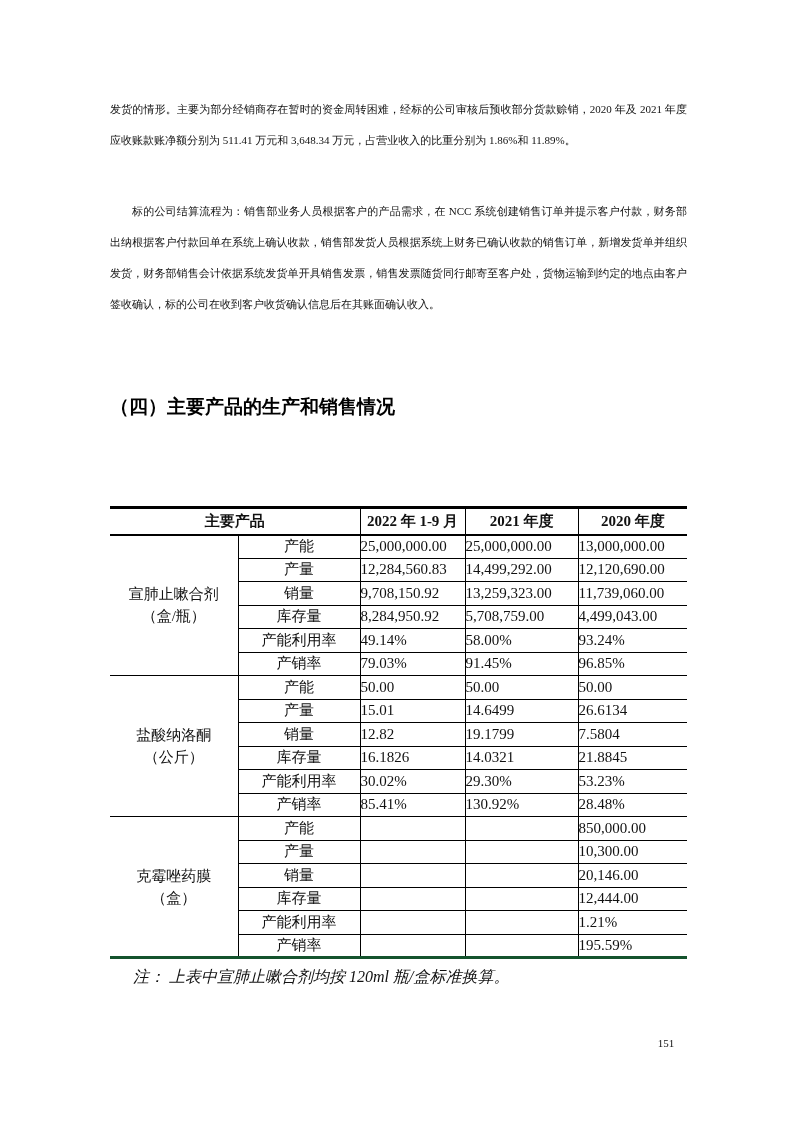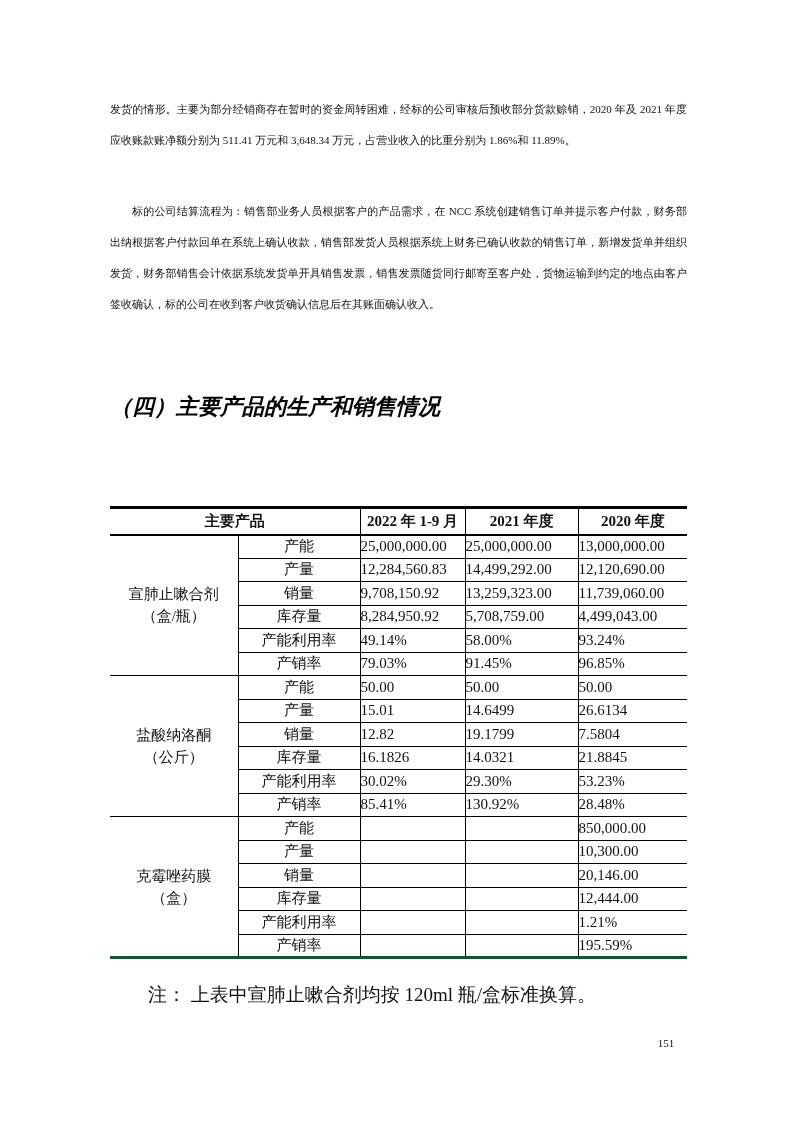"（四）主要产品的生产和销售情况" #section-heading { font-size: 22px -> 19px; font-style: italic -> none }
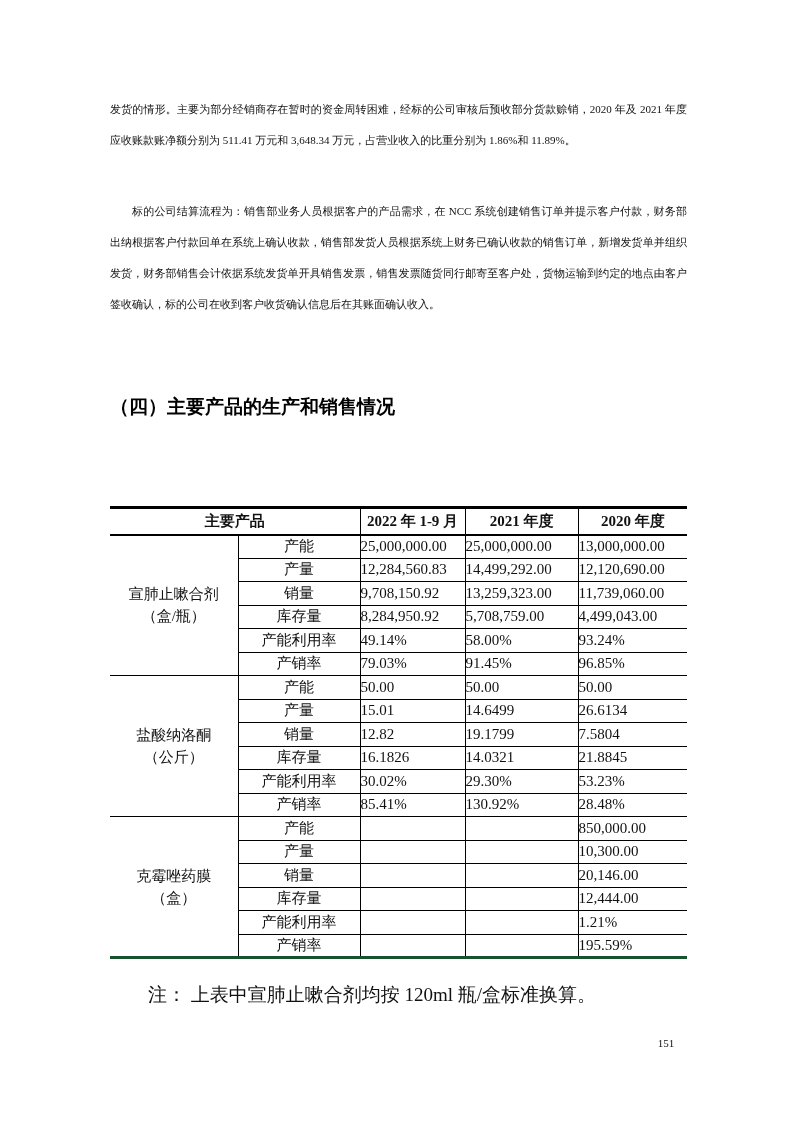"注： 上表中宣肺止嗽合剂均按 120ml 瓶/盒标准换算。" #table-note { font-size: 19px -> 16px; font-style: none -> italic; margin: 16px -> 1px }
